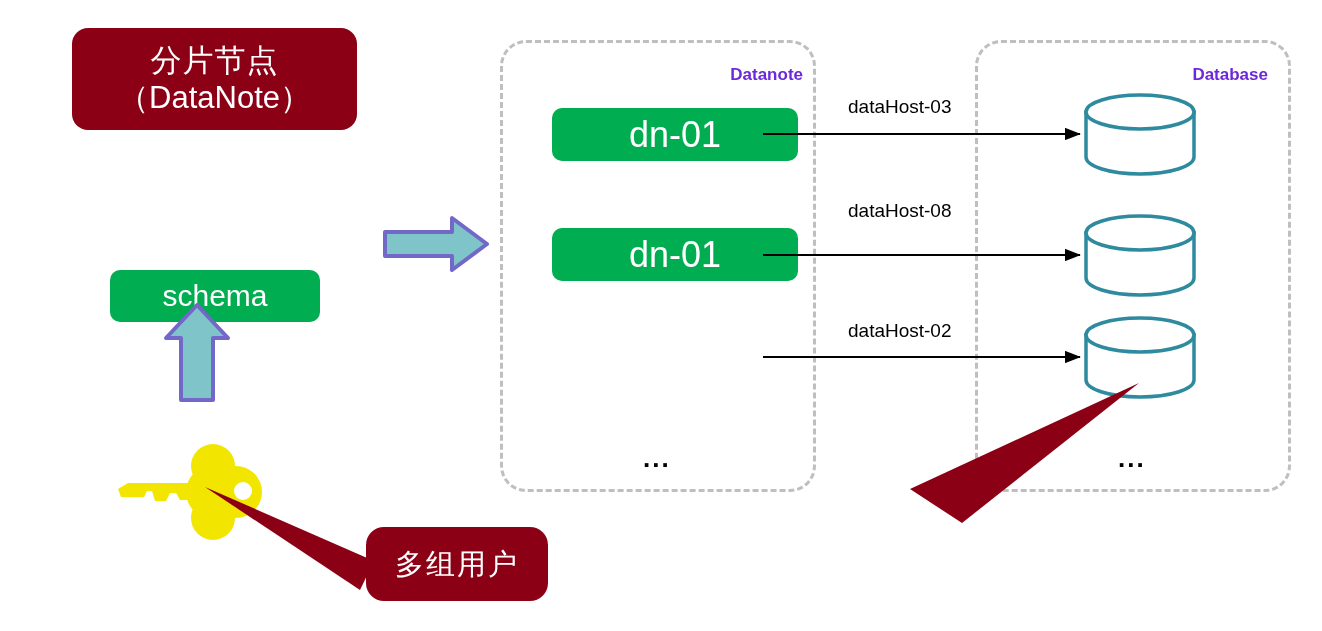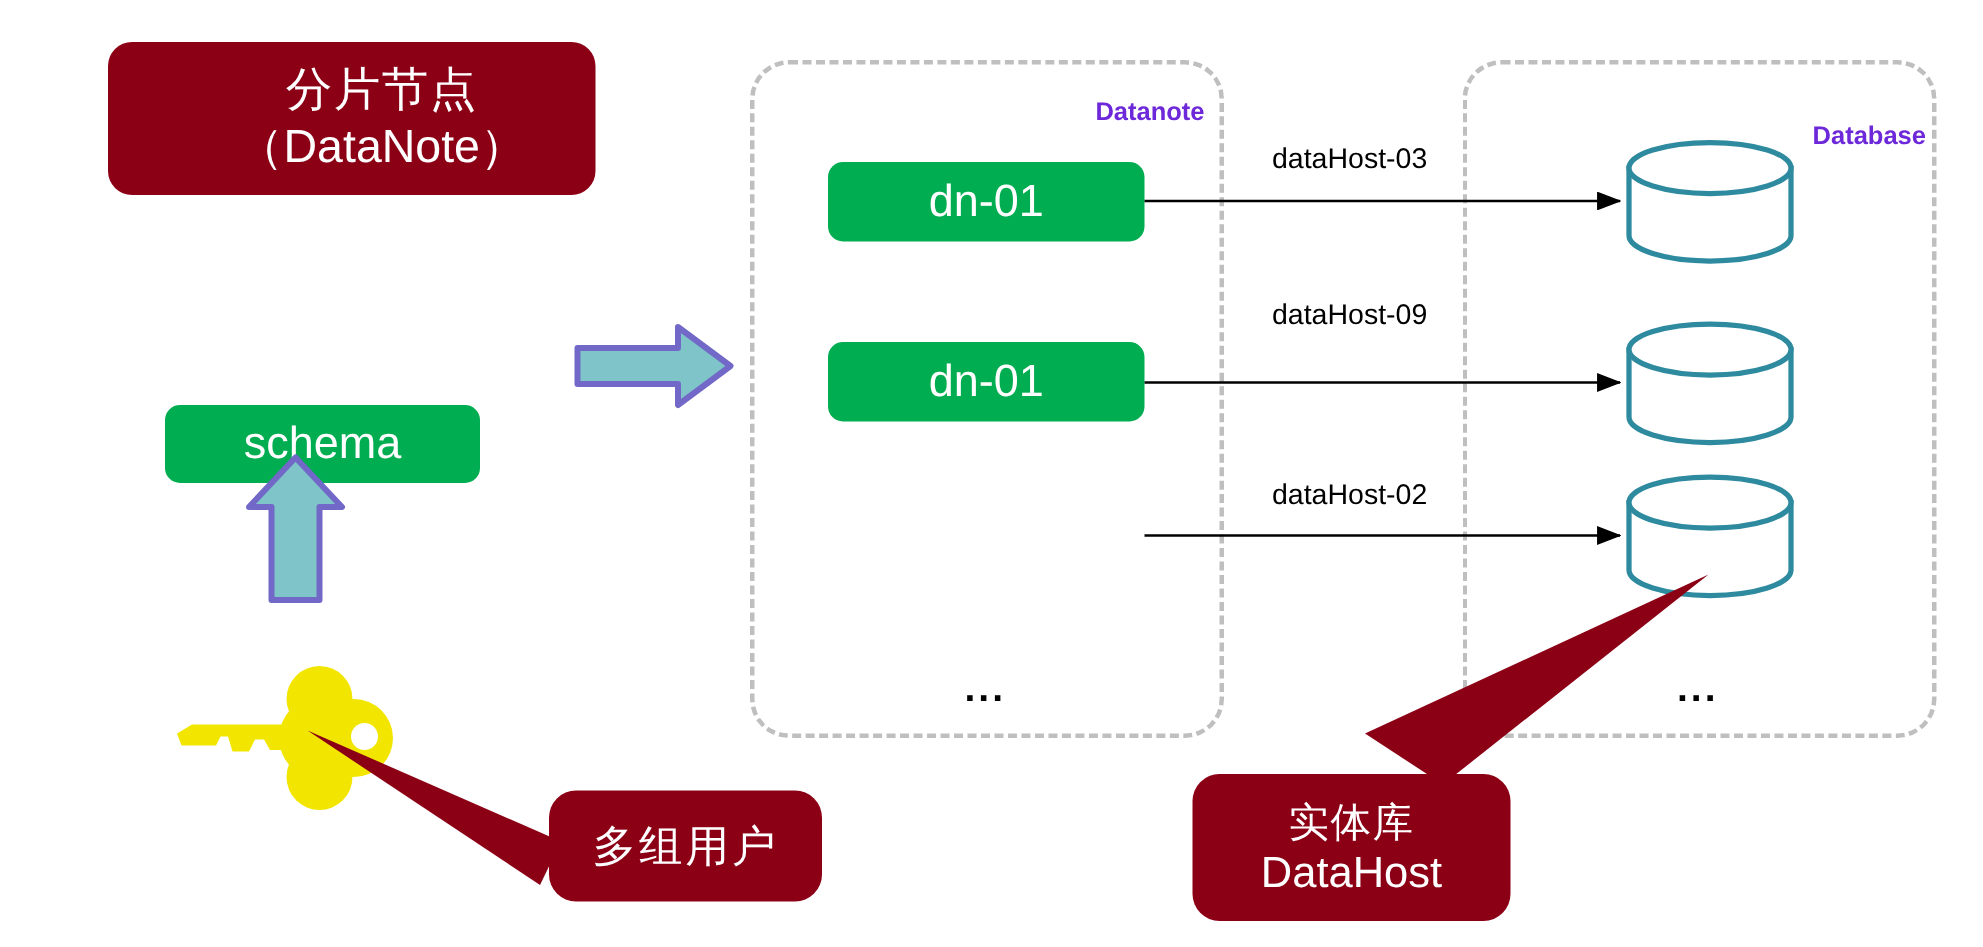"分片节点" .title-badge { padding-left: 40px -> none }
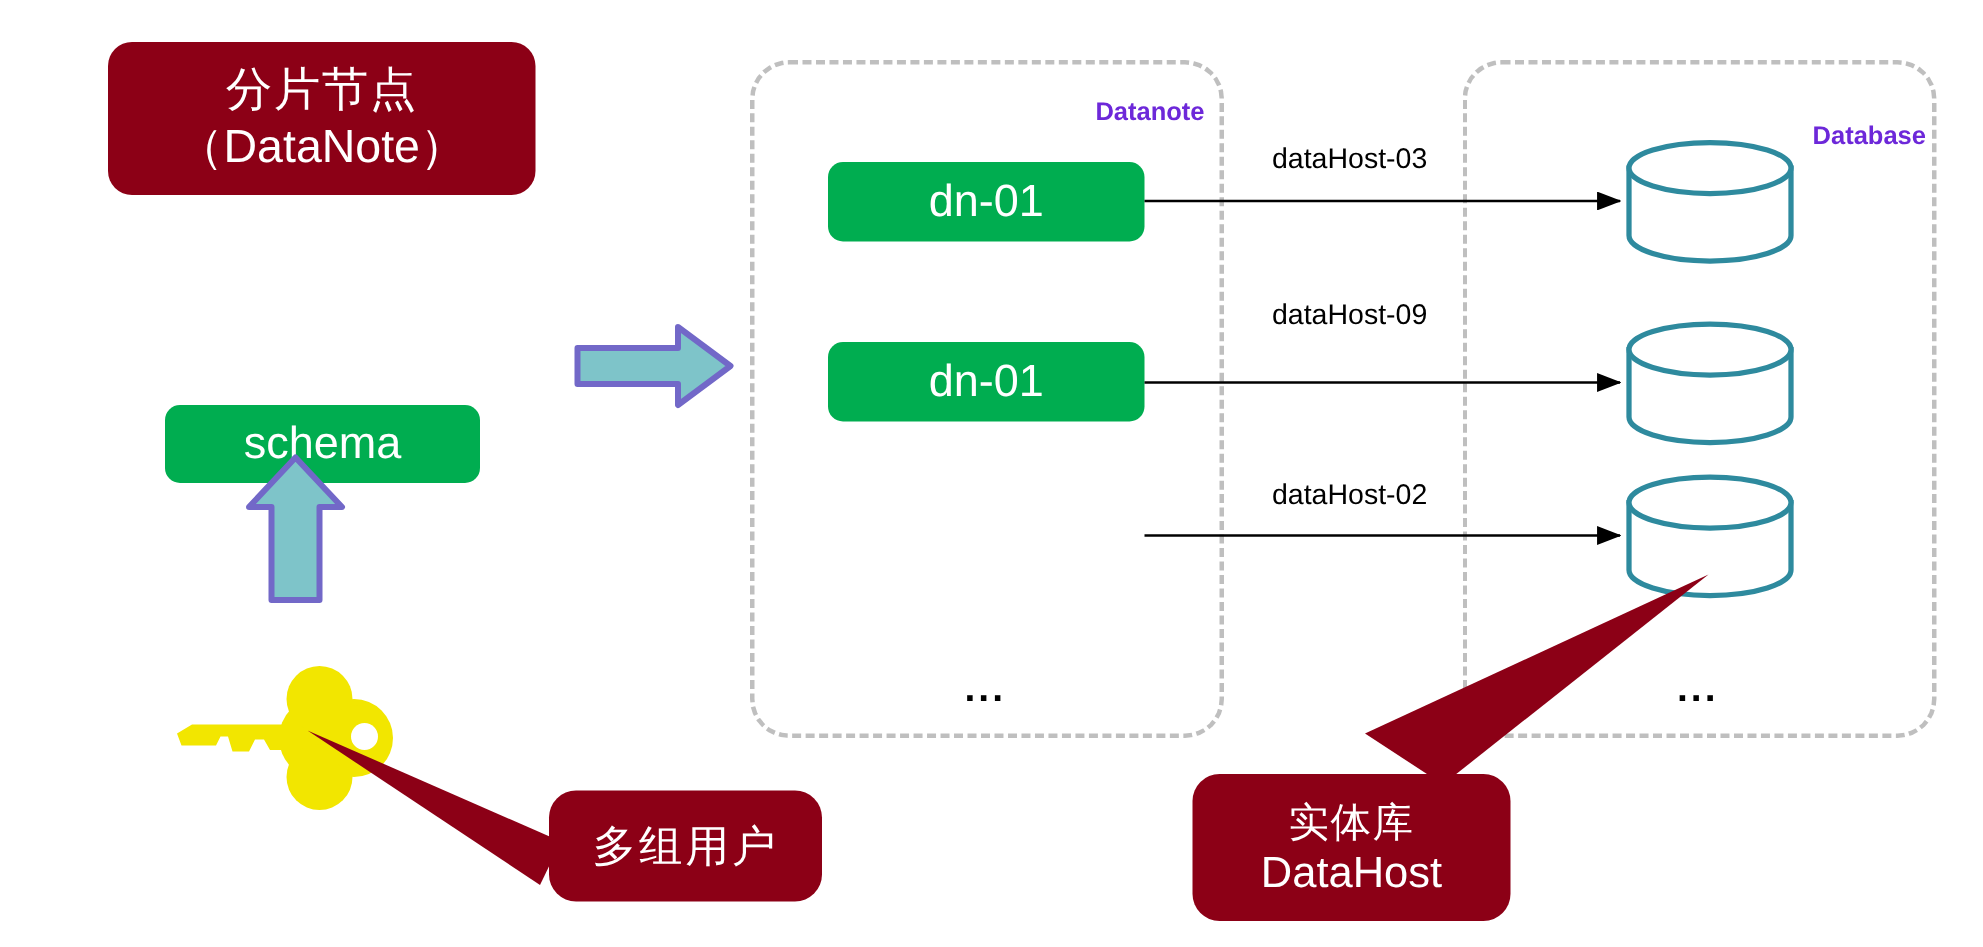"Database" div.abs { margin-top: 16px -> none; right: 4px -> 20px }
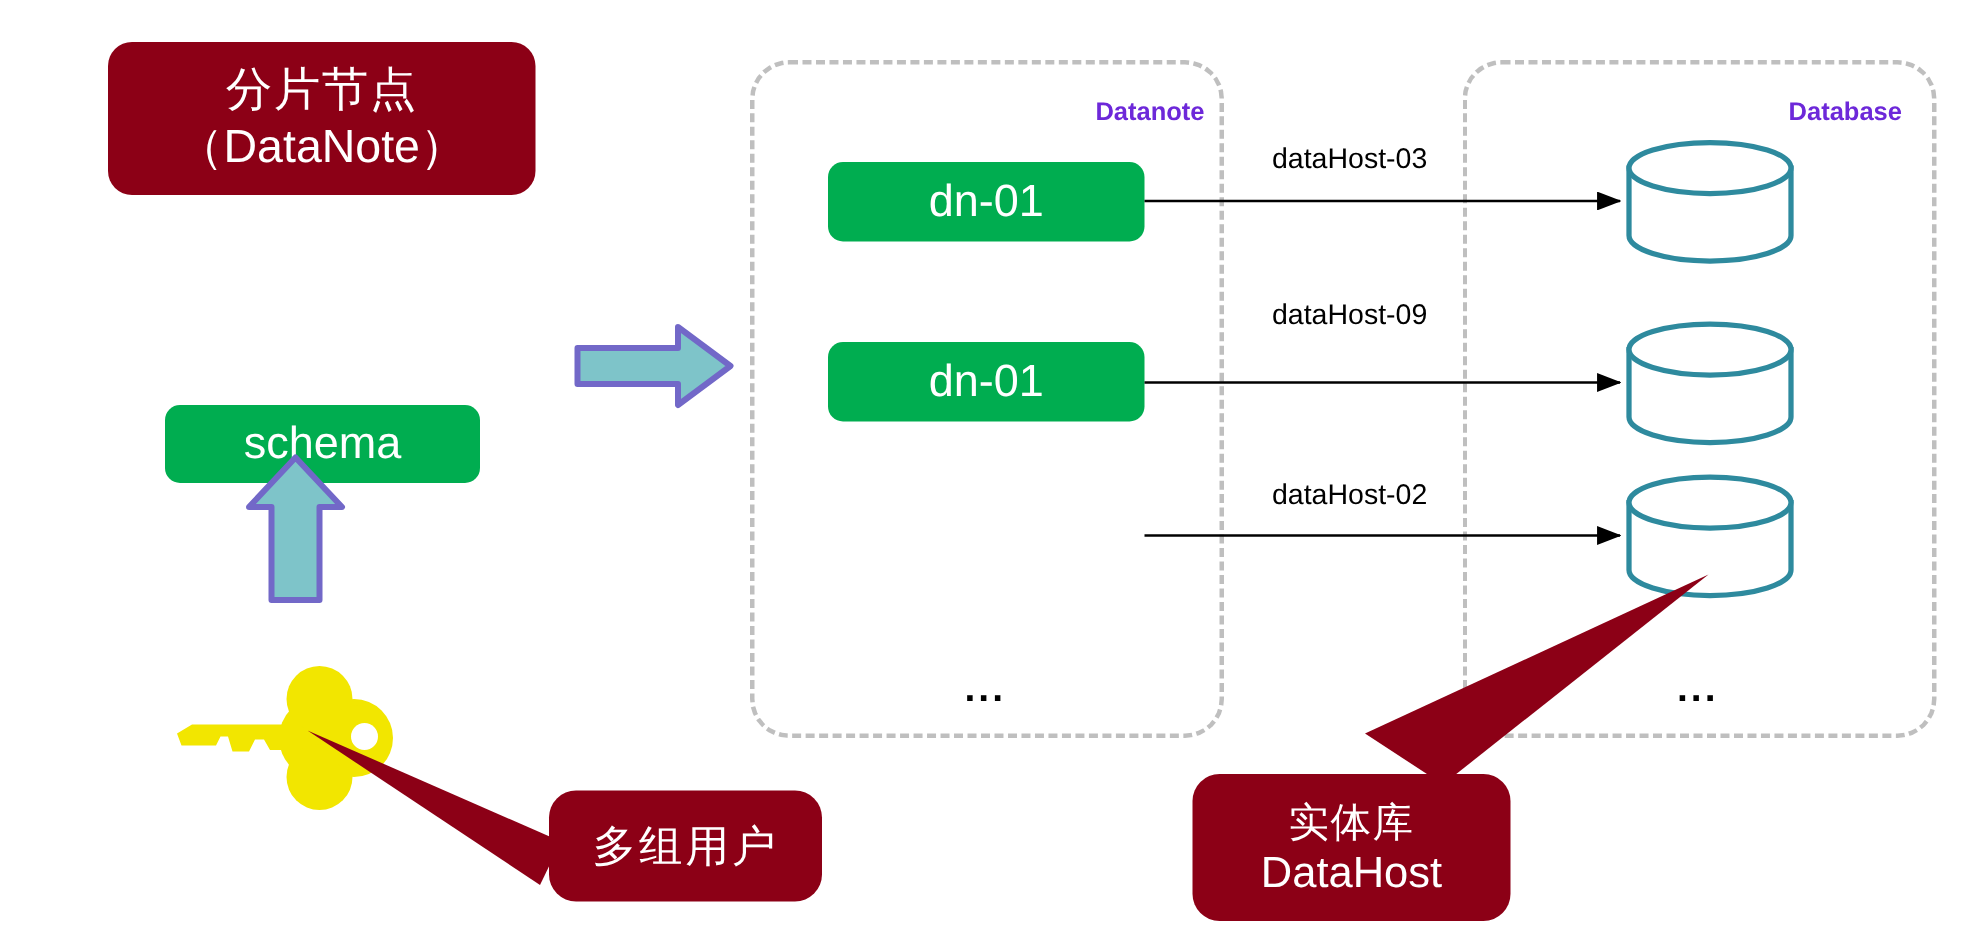"dn-01" .dn-box { font-size: 30px -> 36px; width: 211px -> 246px }
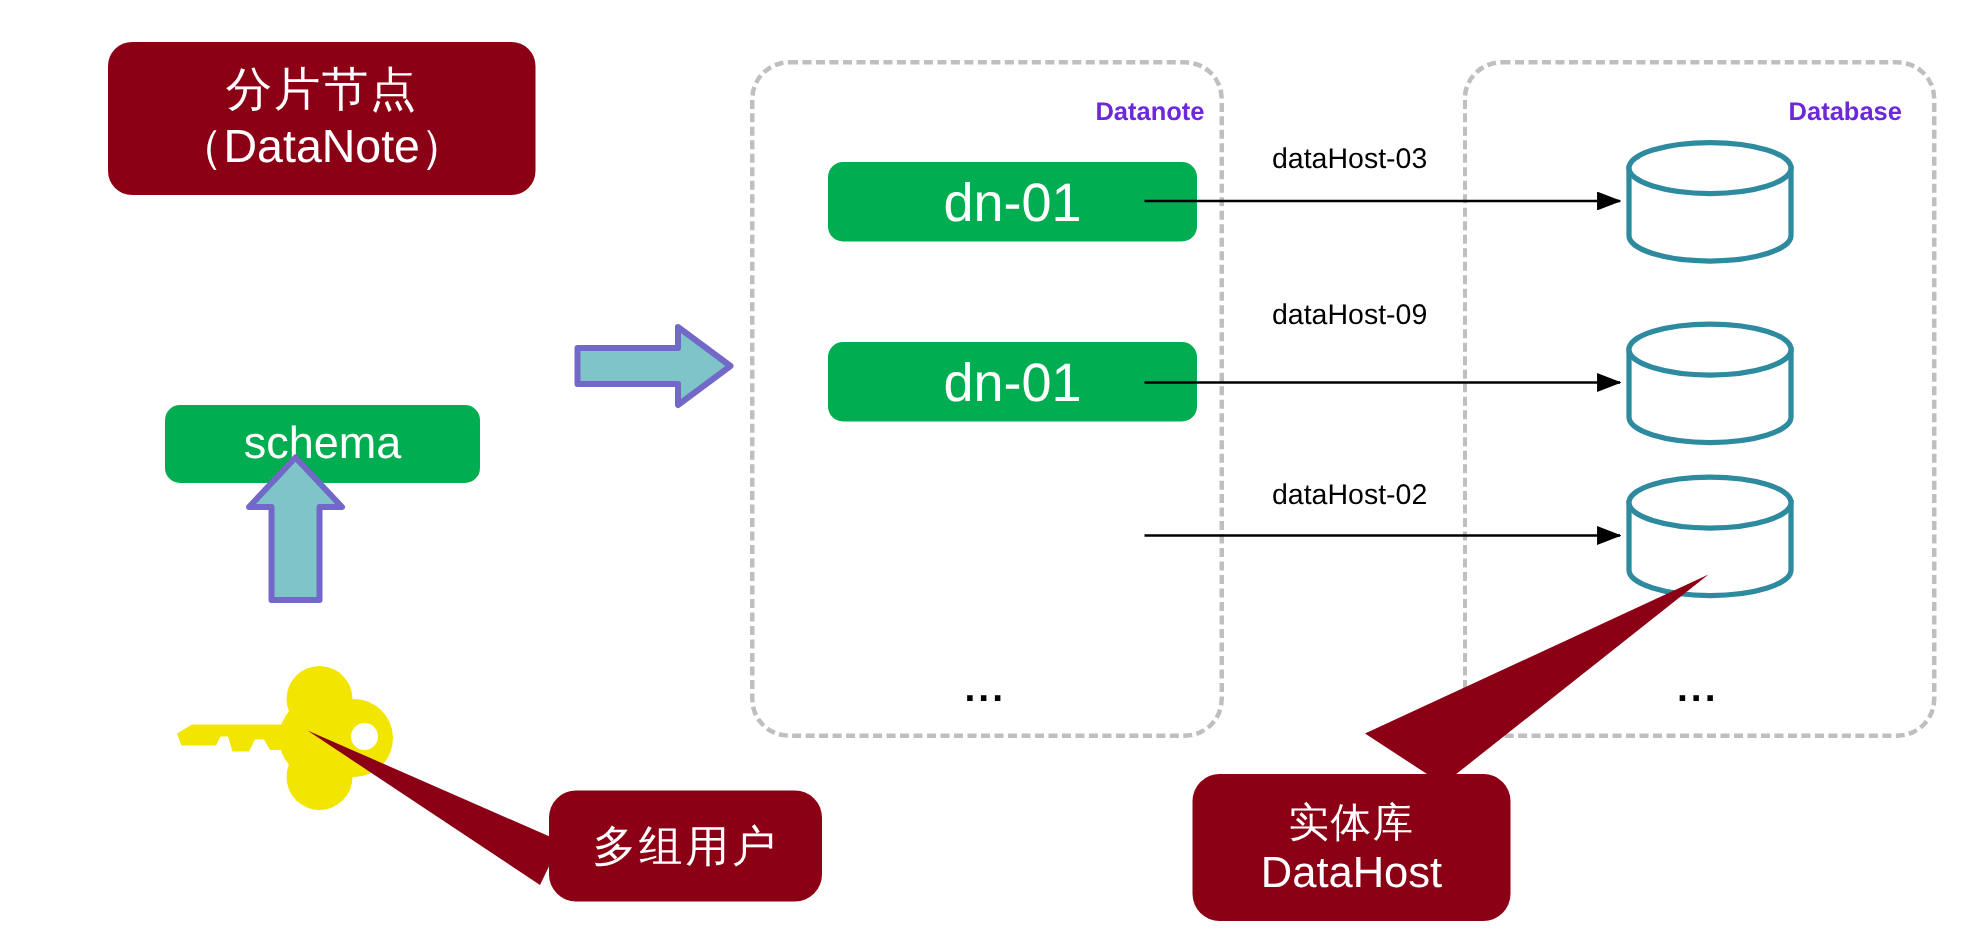"dataHost-09" div.abs { text: dataHost-09 -> dataHost-08 }
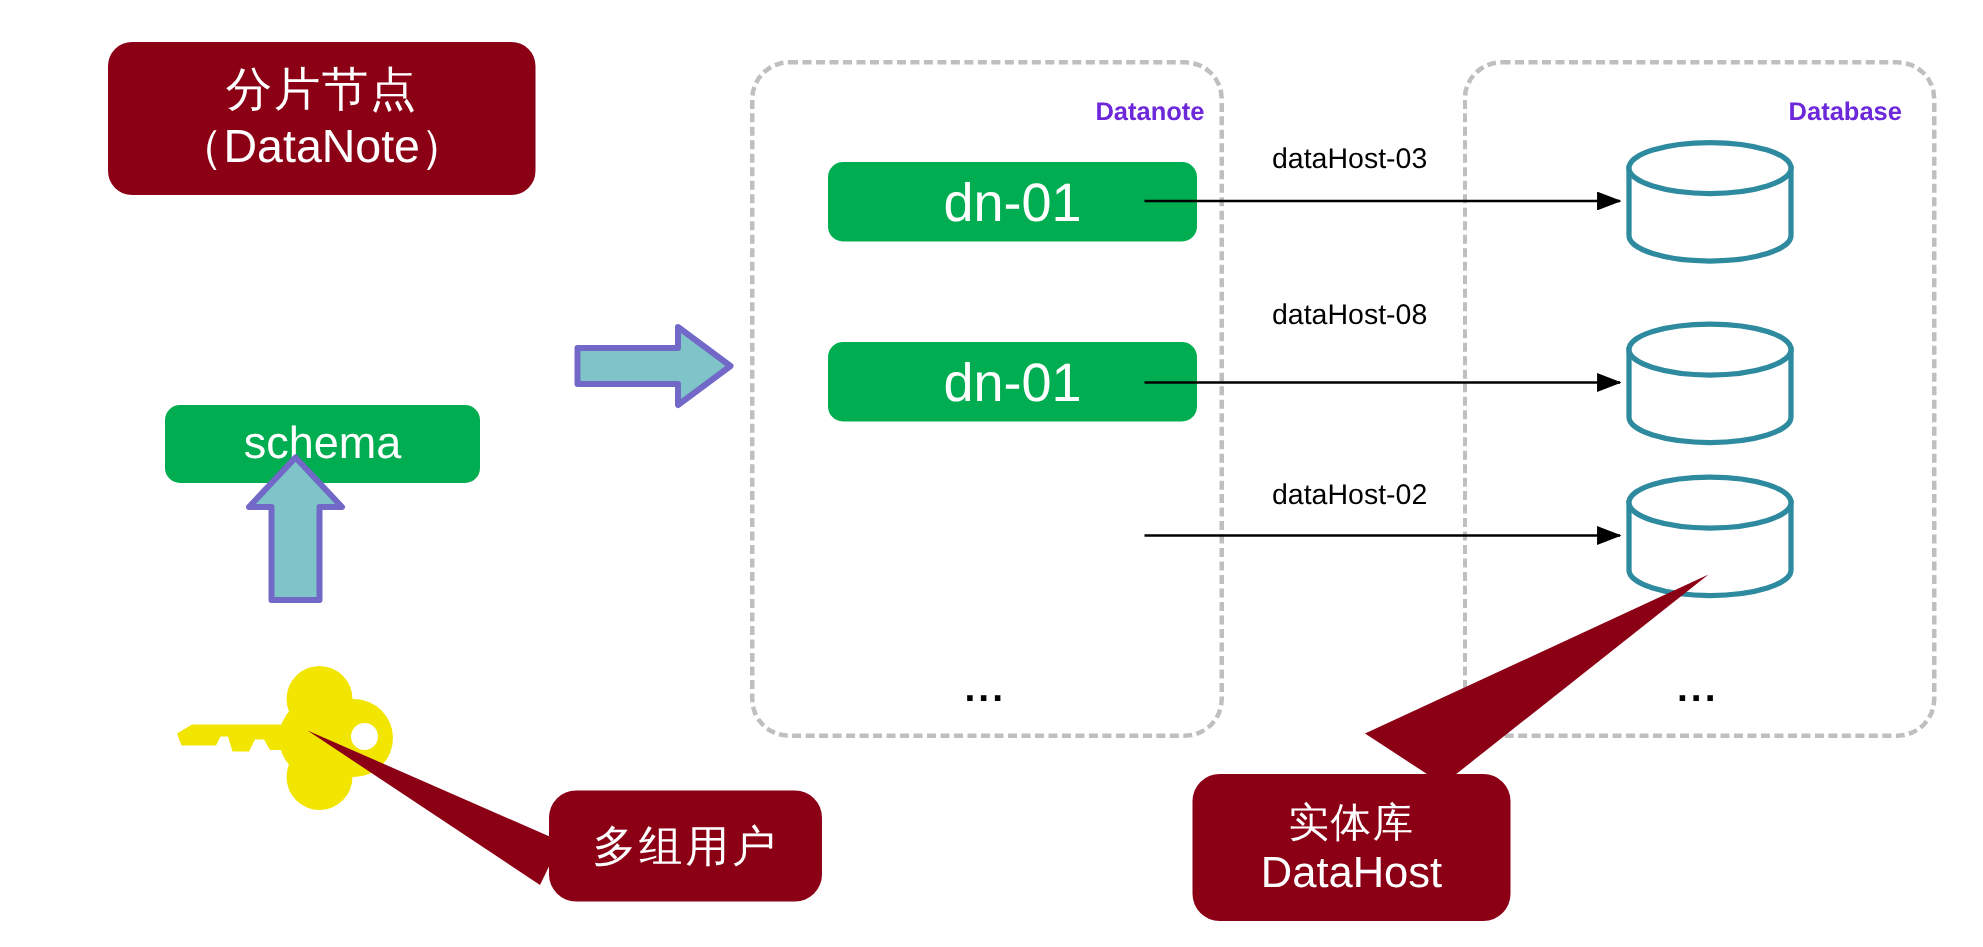"实体库" div.abs { html: <div> <div>实体库</div> <div>DataHost</div> </div> -> none }
